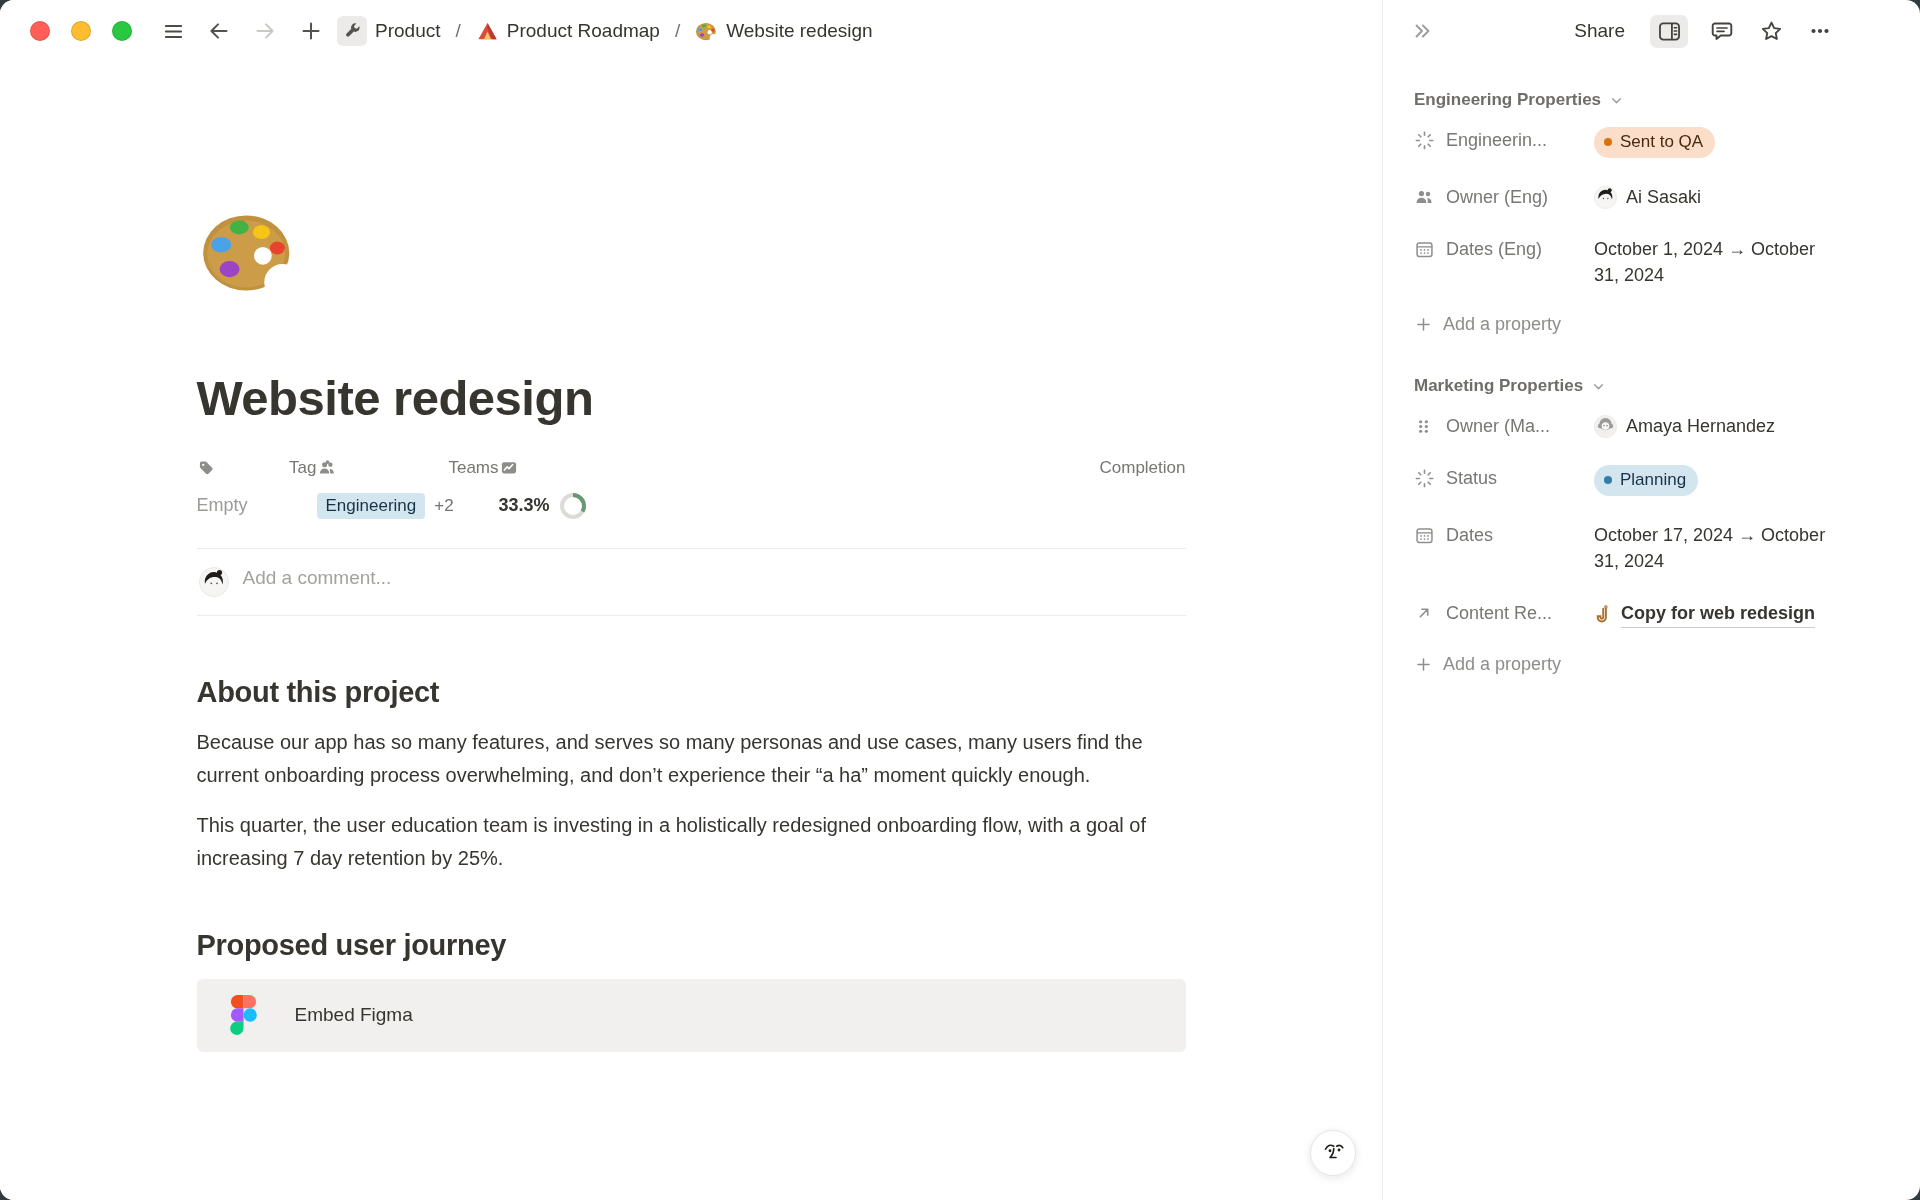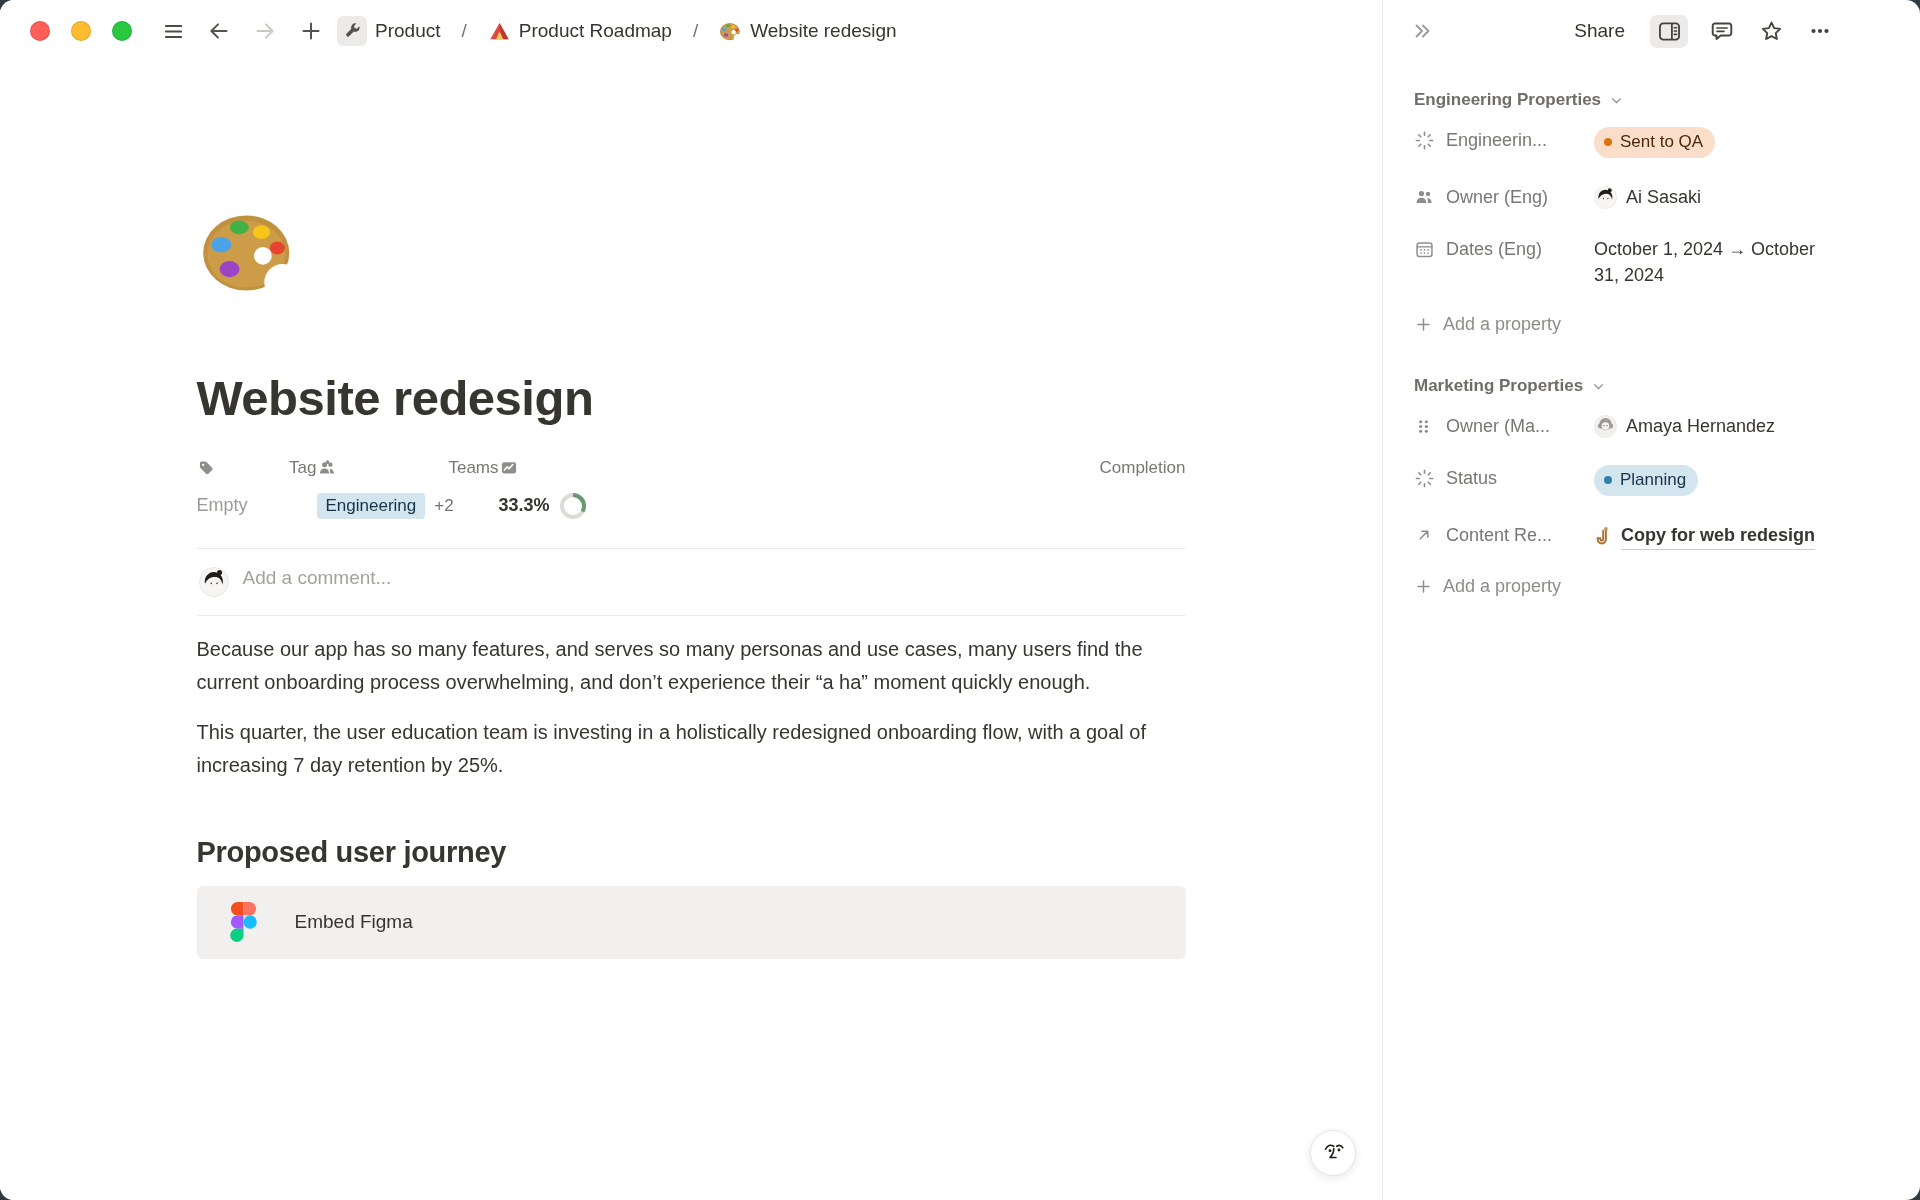"Product" .crumbs { gap: 15px -> 9px }
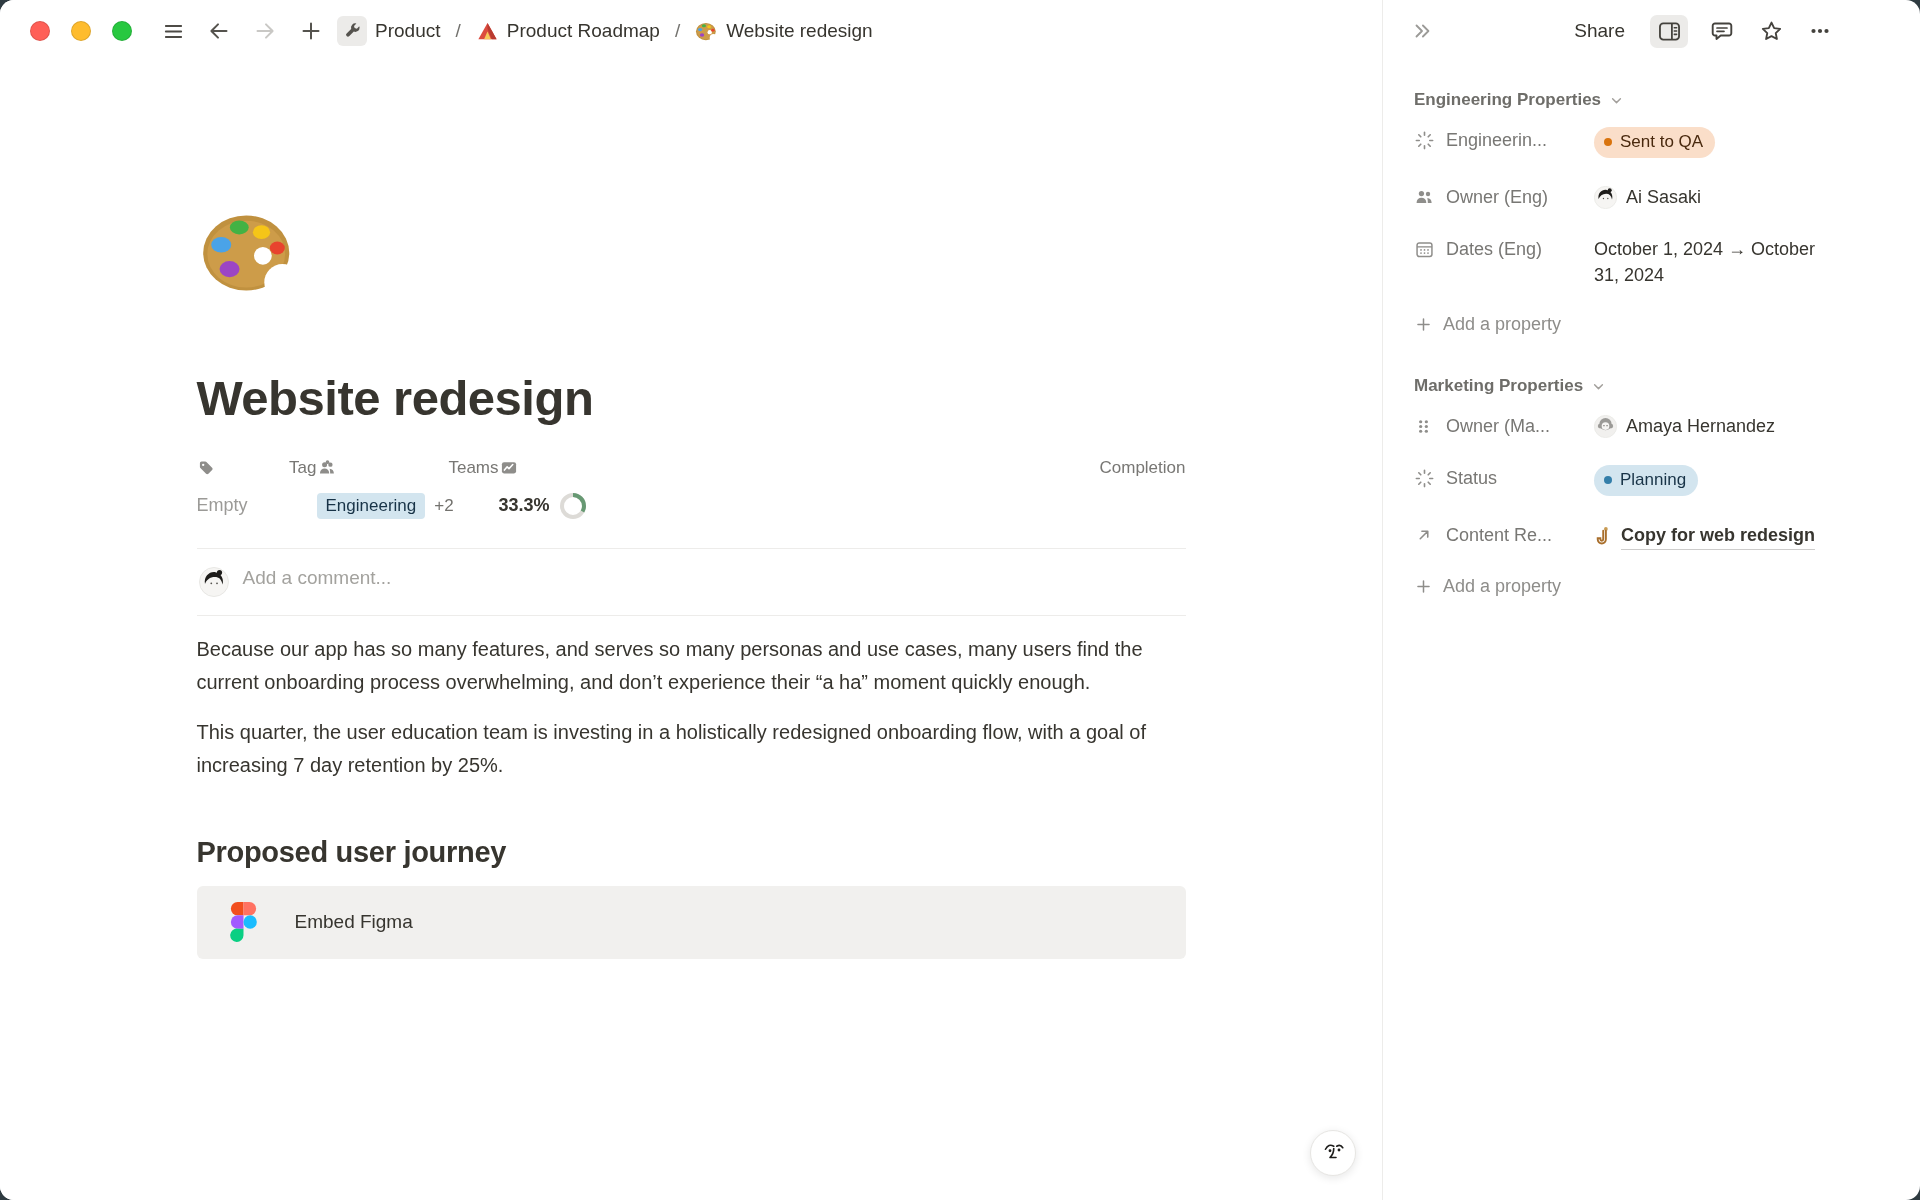"Dates" div.prow { html: none -> <div> <span> <svg> <rect></rect> <path></path> <g> <circle></circle> <circle></circle> <circle></circle> <circle></circle> <circle></circle> <circle></circle> </g> </svg> </span> <span>Dates</span> <span>October 17, 2024 → October 31, 2024</span> </div> }
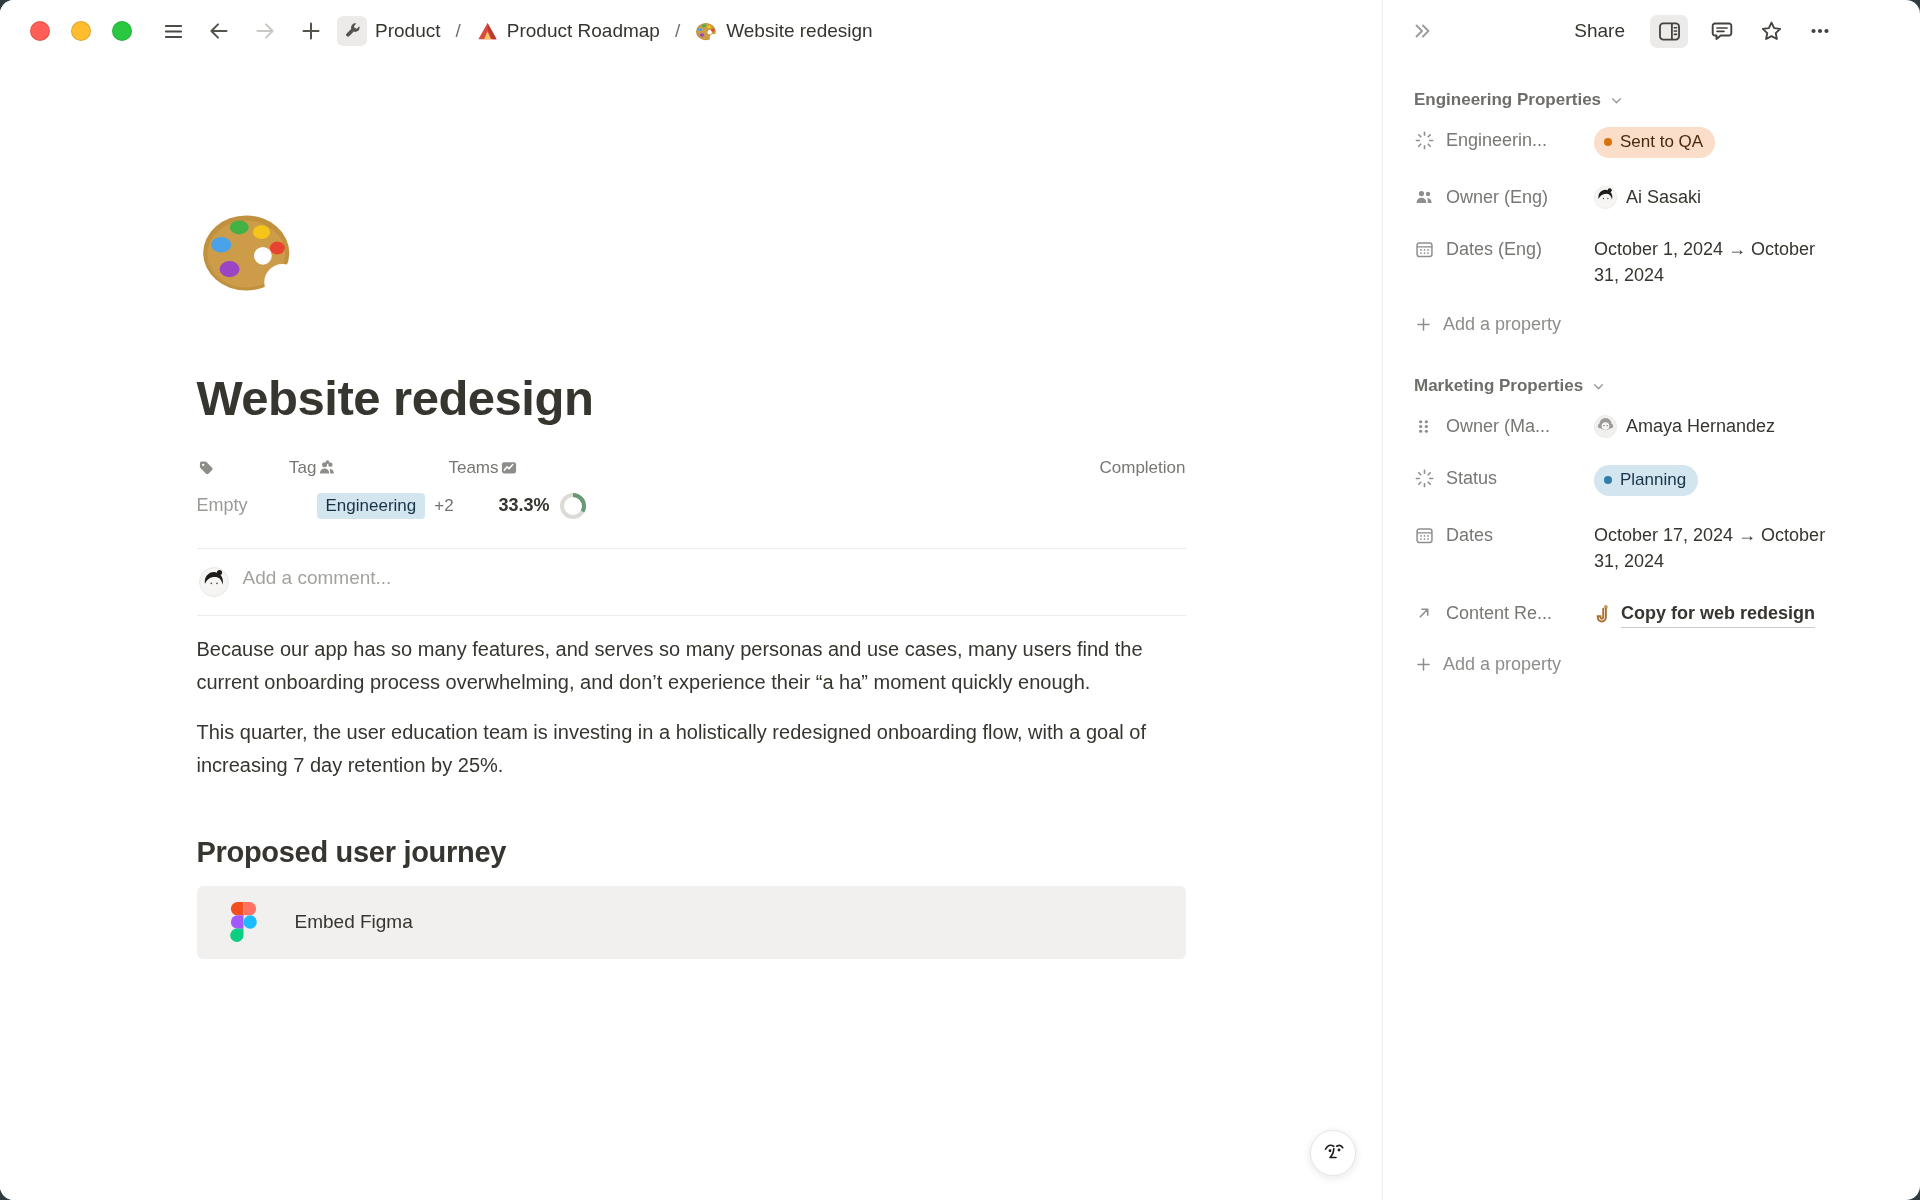"About this project" h2.sec { html: none -> <h2>About this project</h2> }
